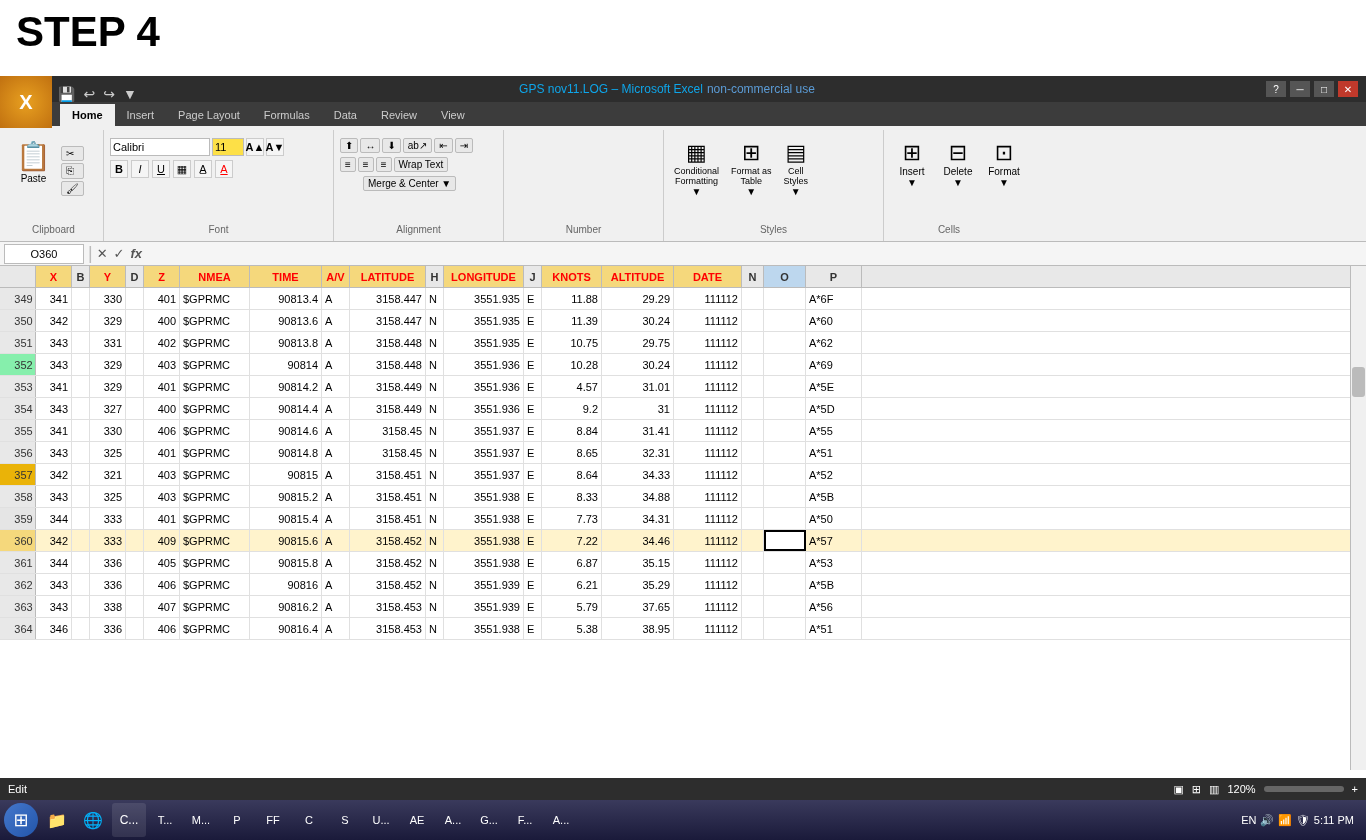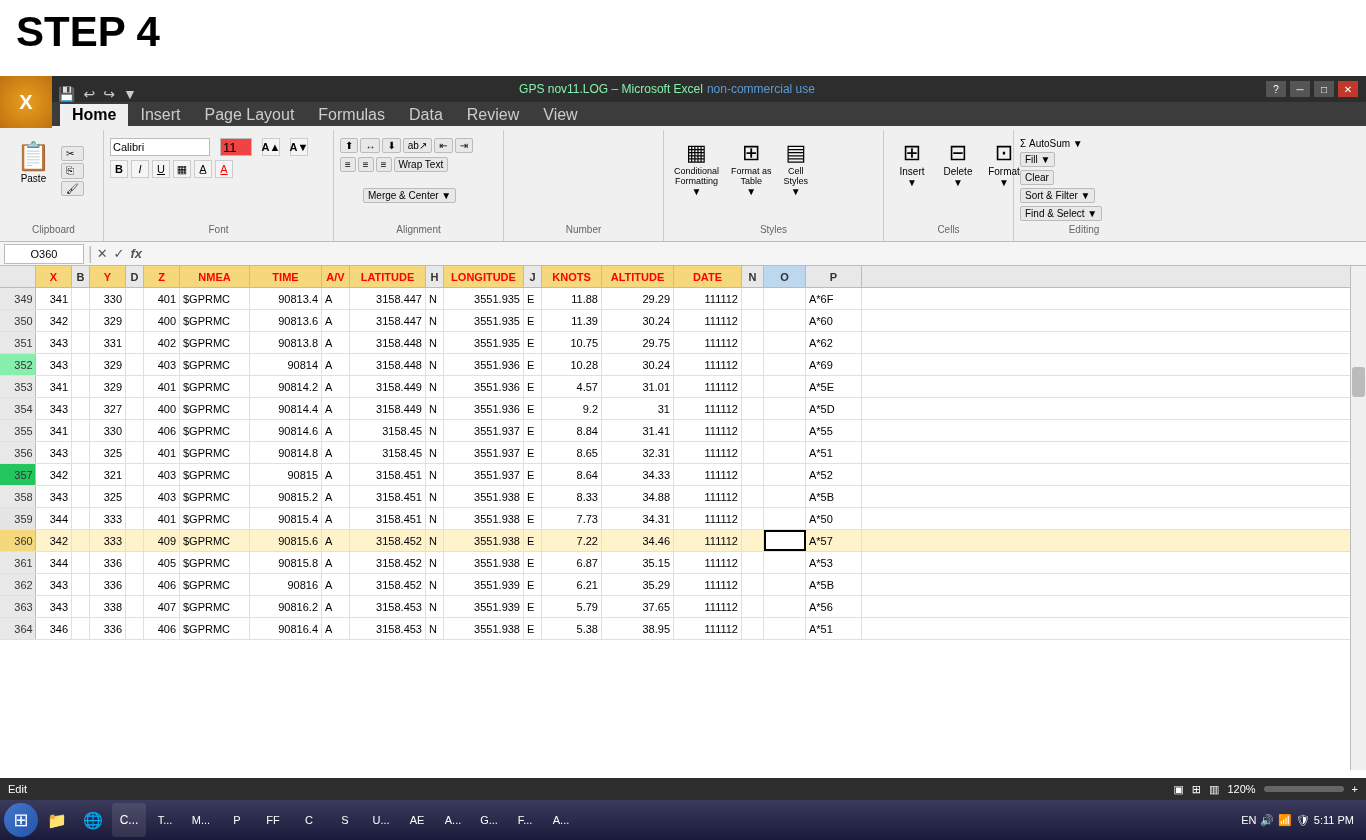"GPS nov11.LOG – Microsoft Excel" .title-bar-center span { color: #86efac -> #0ea5e9 }
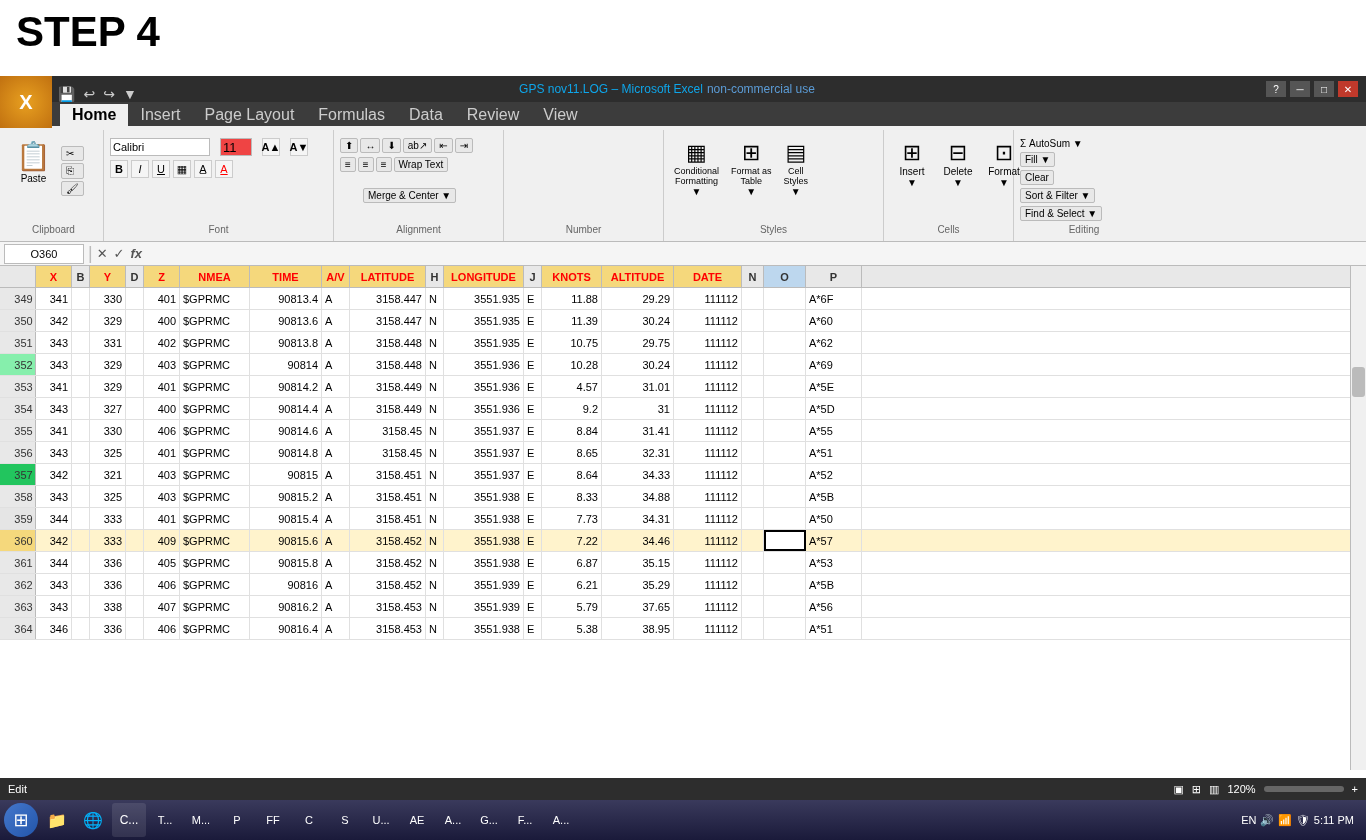"Home" .ribbon-tab { font-size: 16px -> 11px }
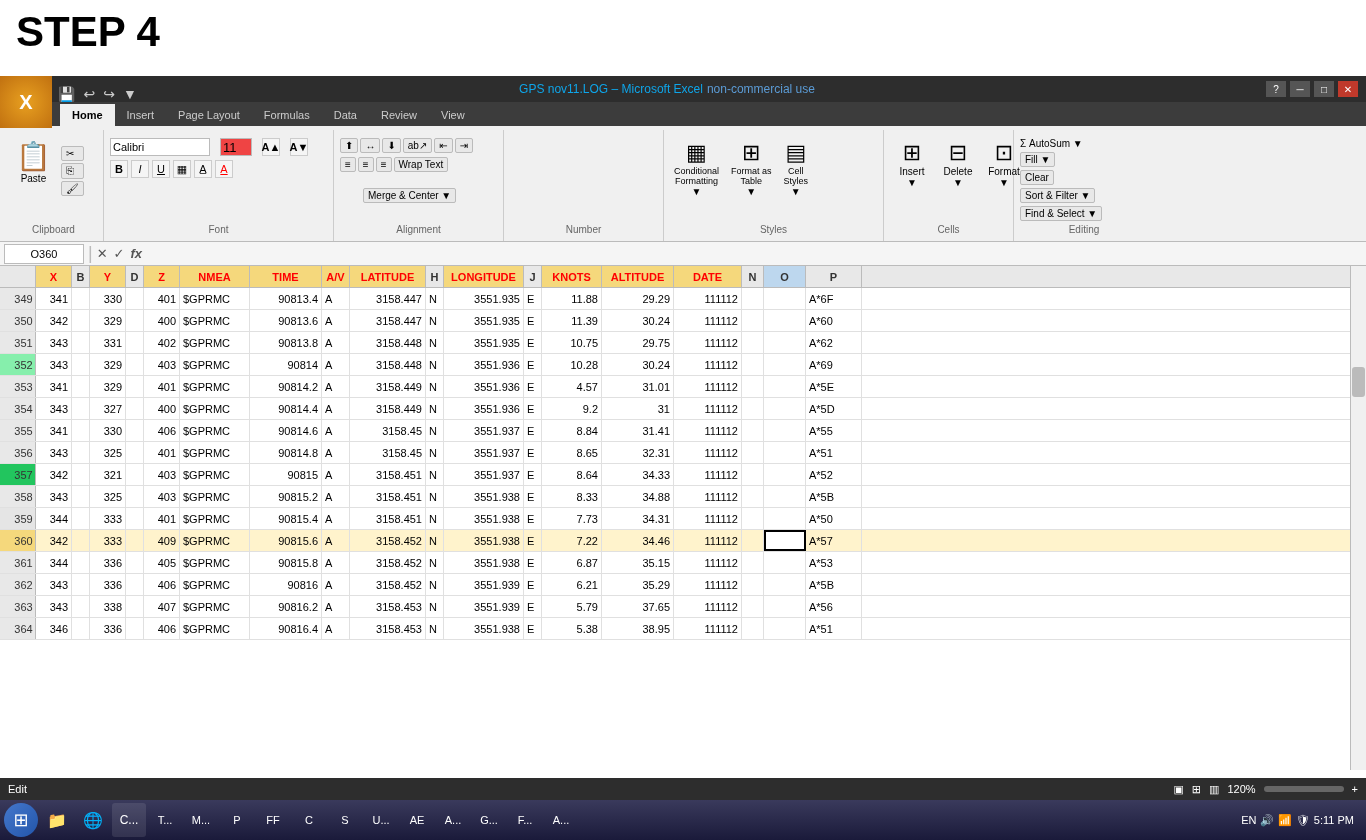"Calibri" .ribbon-font-row { gap: 10px -> 2px }
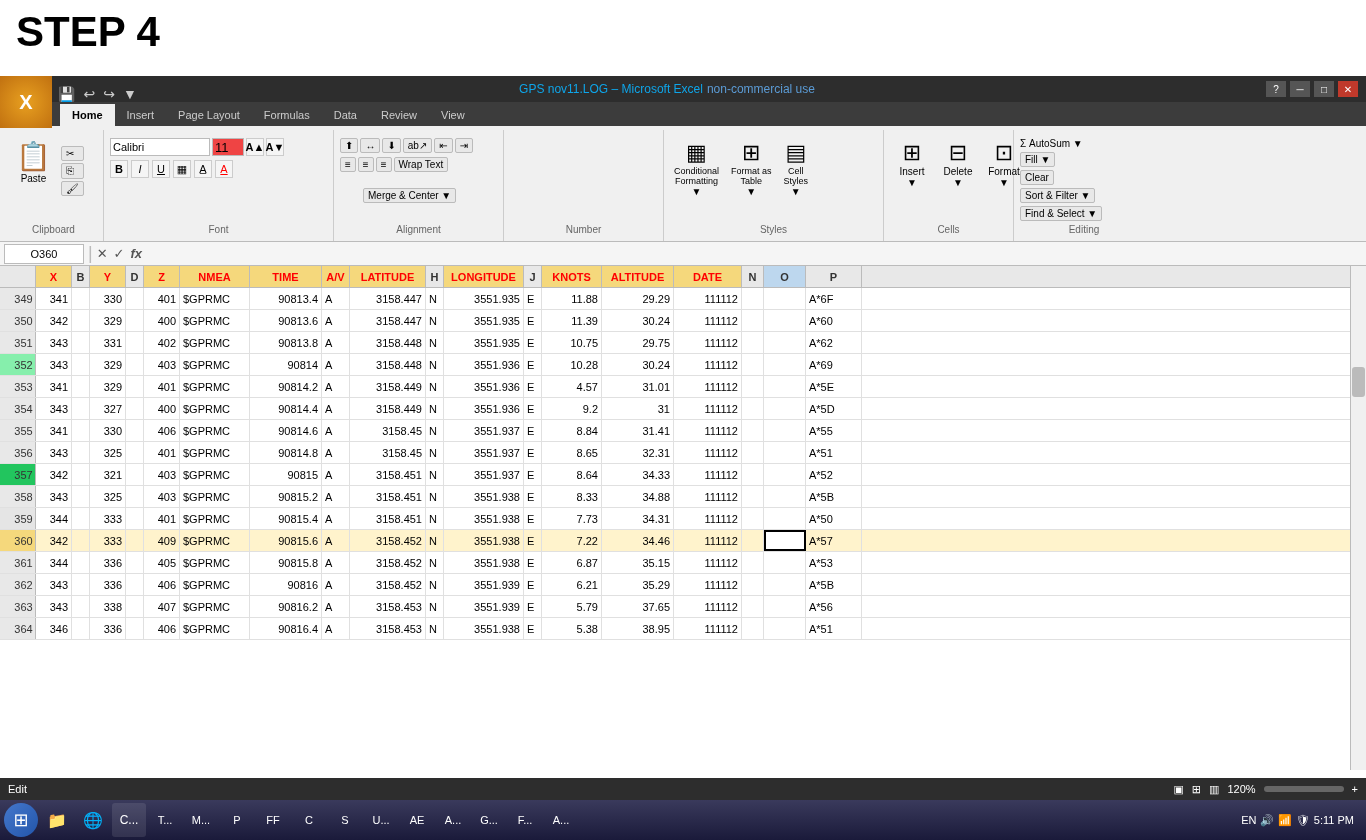"11" .font-size-box { background: #ef4444 -> #fde047; font-size: 13px -> 11px }
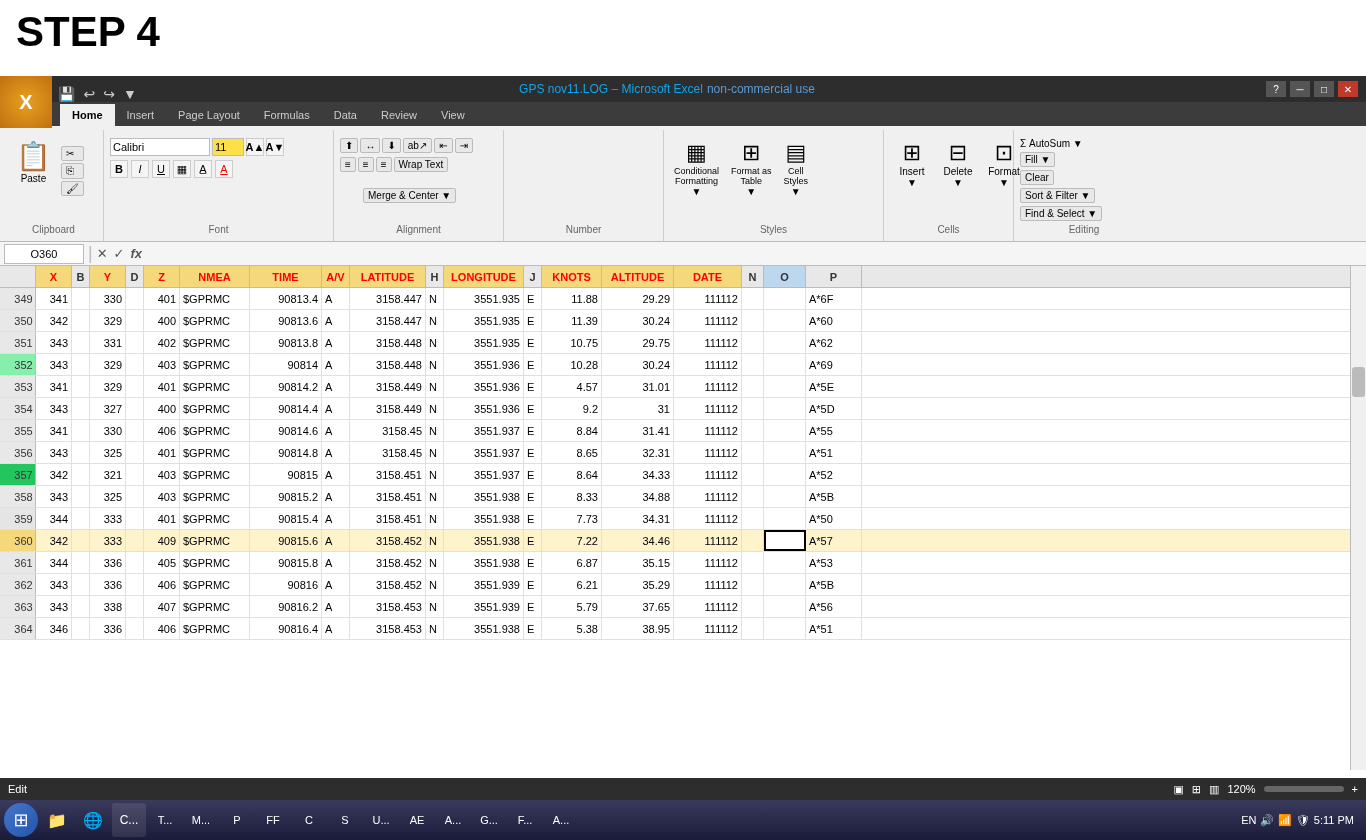"Σ AutoSum ▼" div.ribbon-group { html: <div> <div> <div> <div>Σ AutoSum ▼</div> </div> <div> <div>Fill ▼</div> </div> <div> <div>Clear</div> </div> <div> <div>Sort &amp; Filter ▼</div> </div> <div> <div>Find &amp; Select ▼</div> </div> </div> <div>Editing</div> </div> -> none }
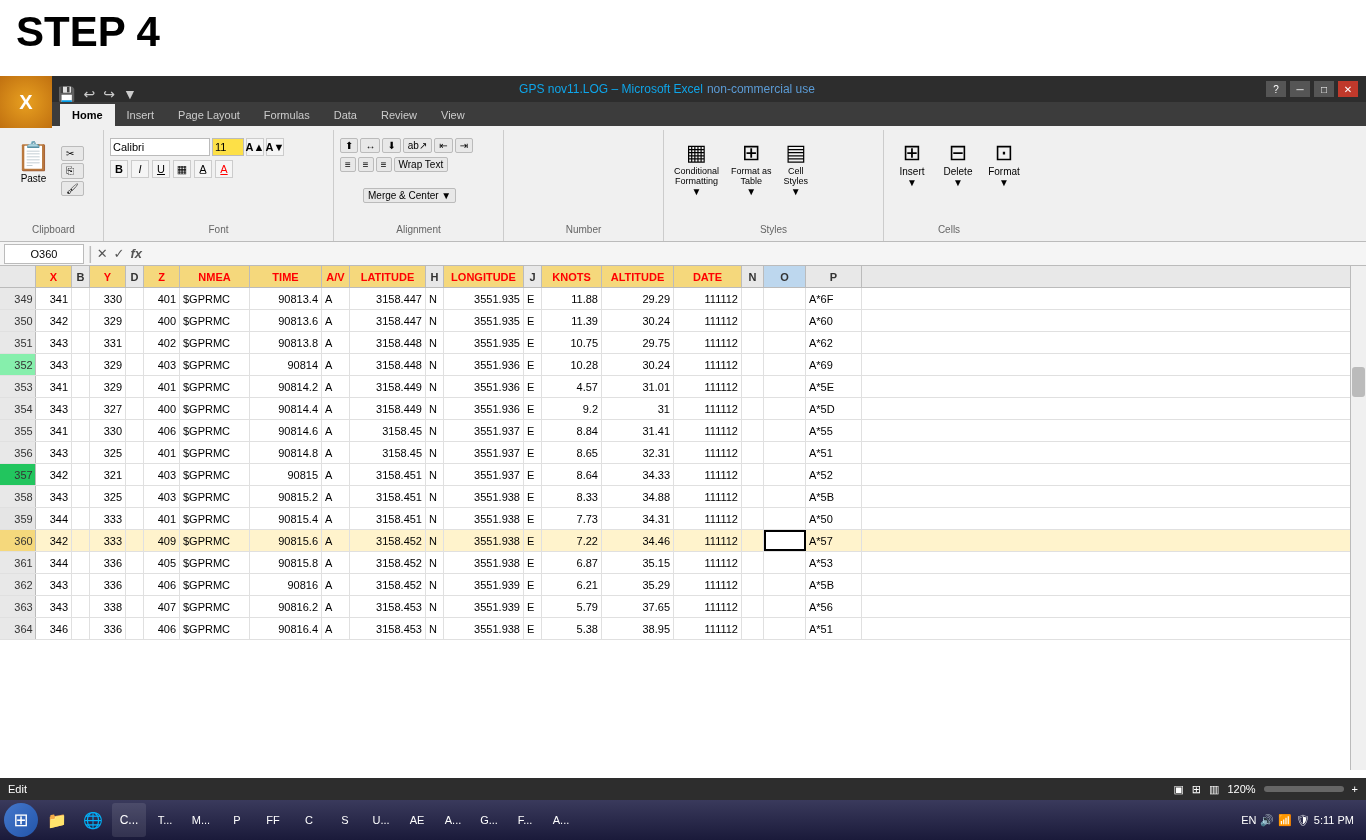"Merge & Center ▼" div.ribbon-row { margin-top: 14px -> 2px }
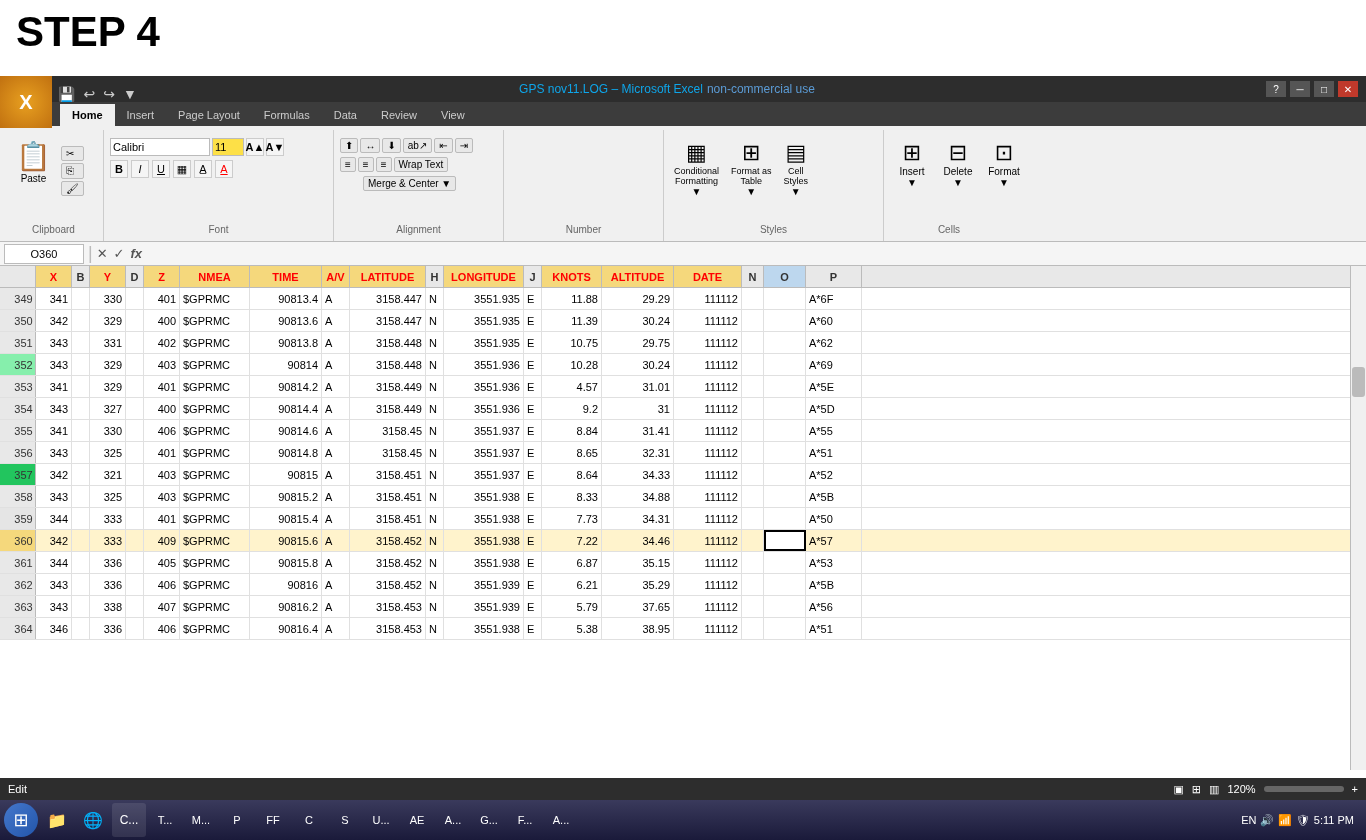"357" div.row-num-cell { background: #22c55e -> #eab308 }
